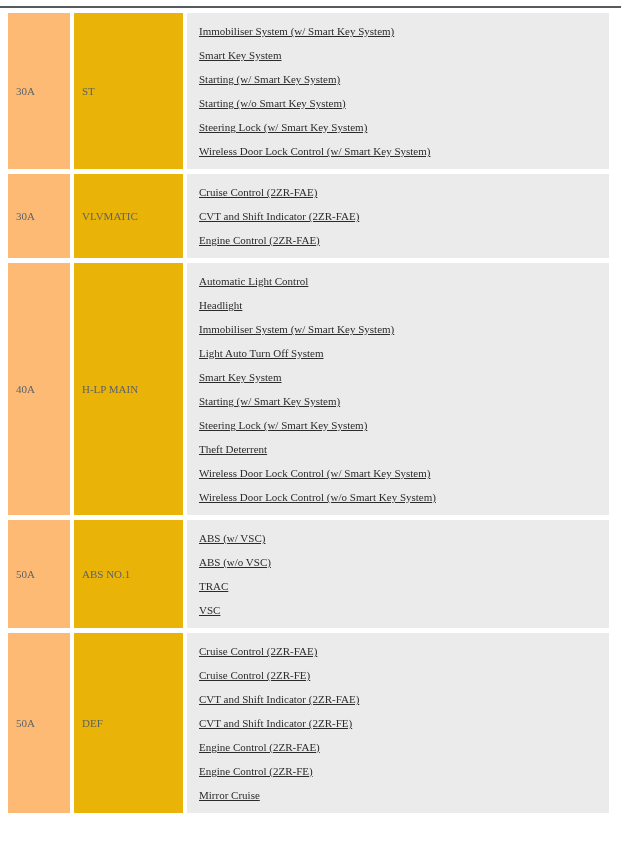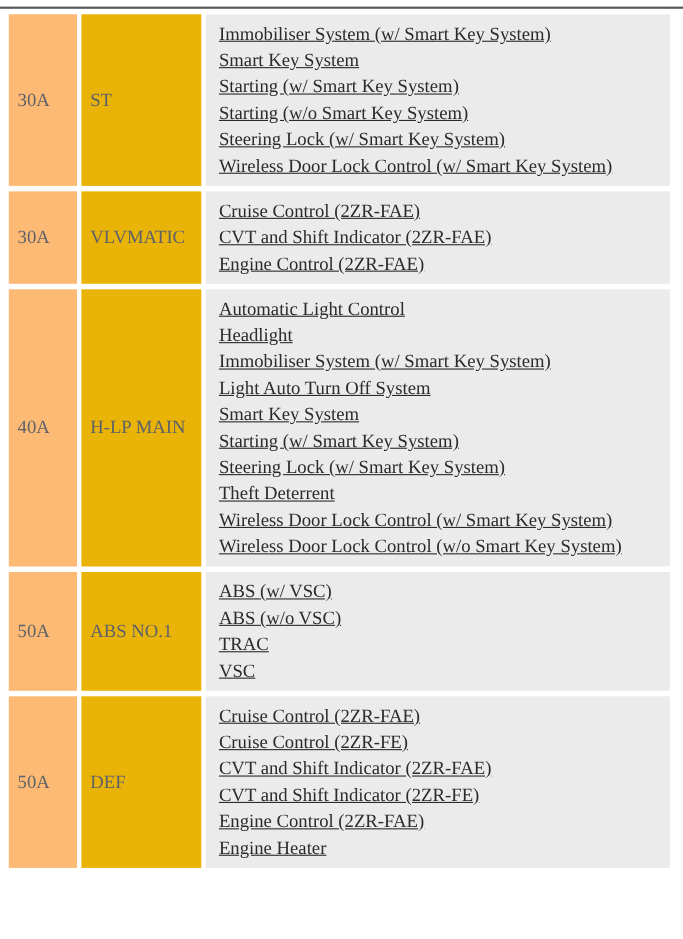"Immobiliser System (w/ Smart Key" td { font-size: 17px -> 11px }
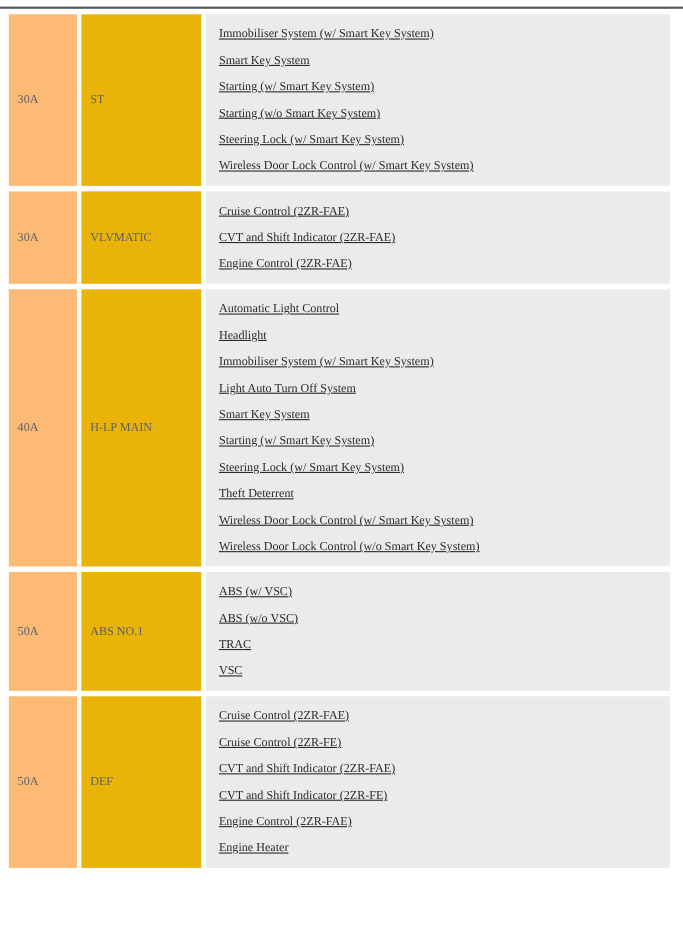"Engine Control (2ZR-FE)" a.sys-link { html: none -> <a>Engine Control (2ZR-FE)</a> }
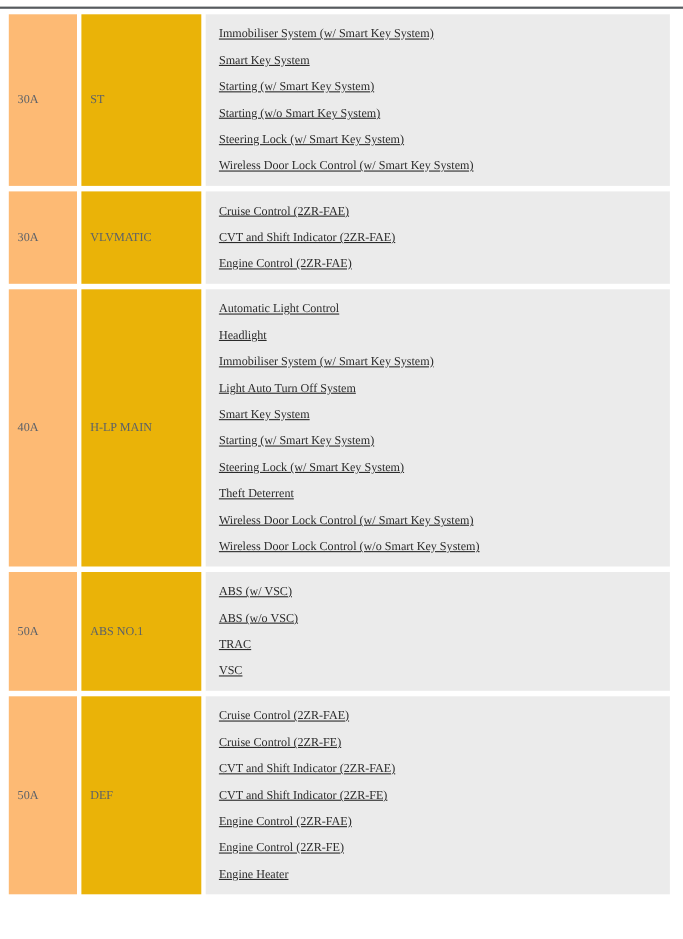"Engine Heater" a.sys-link { text: Engine Heater -> Mirror Cruise }
